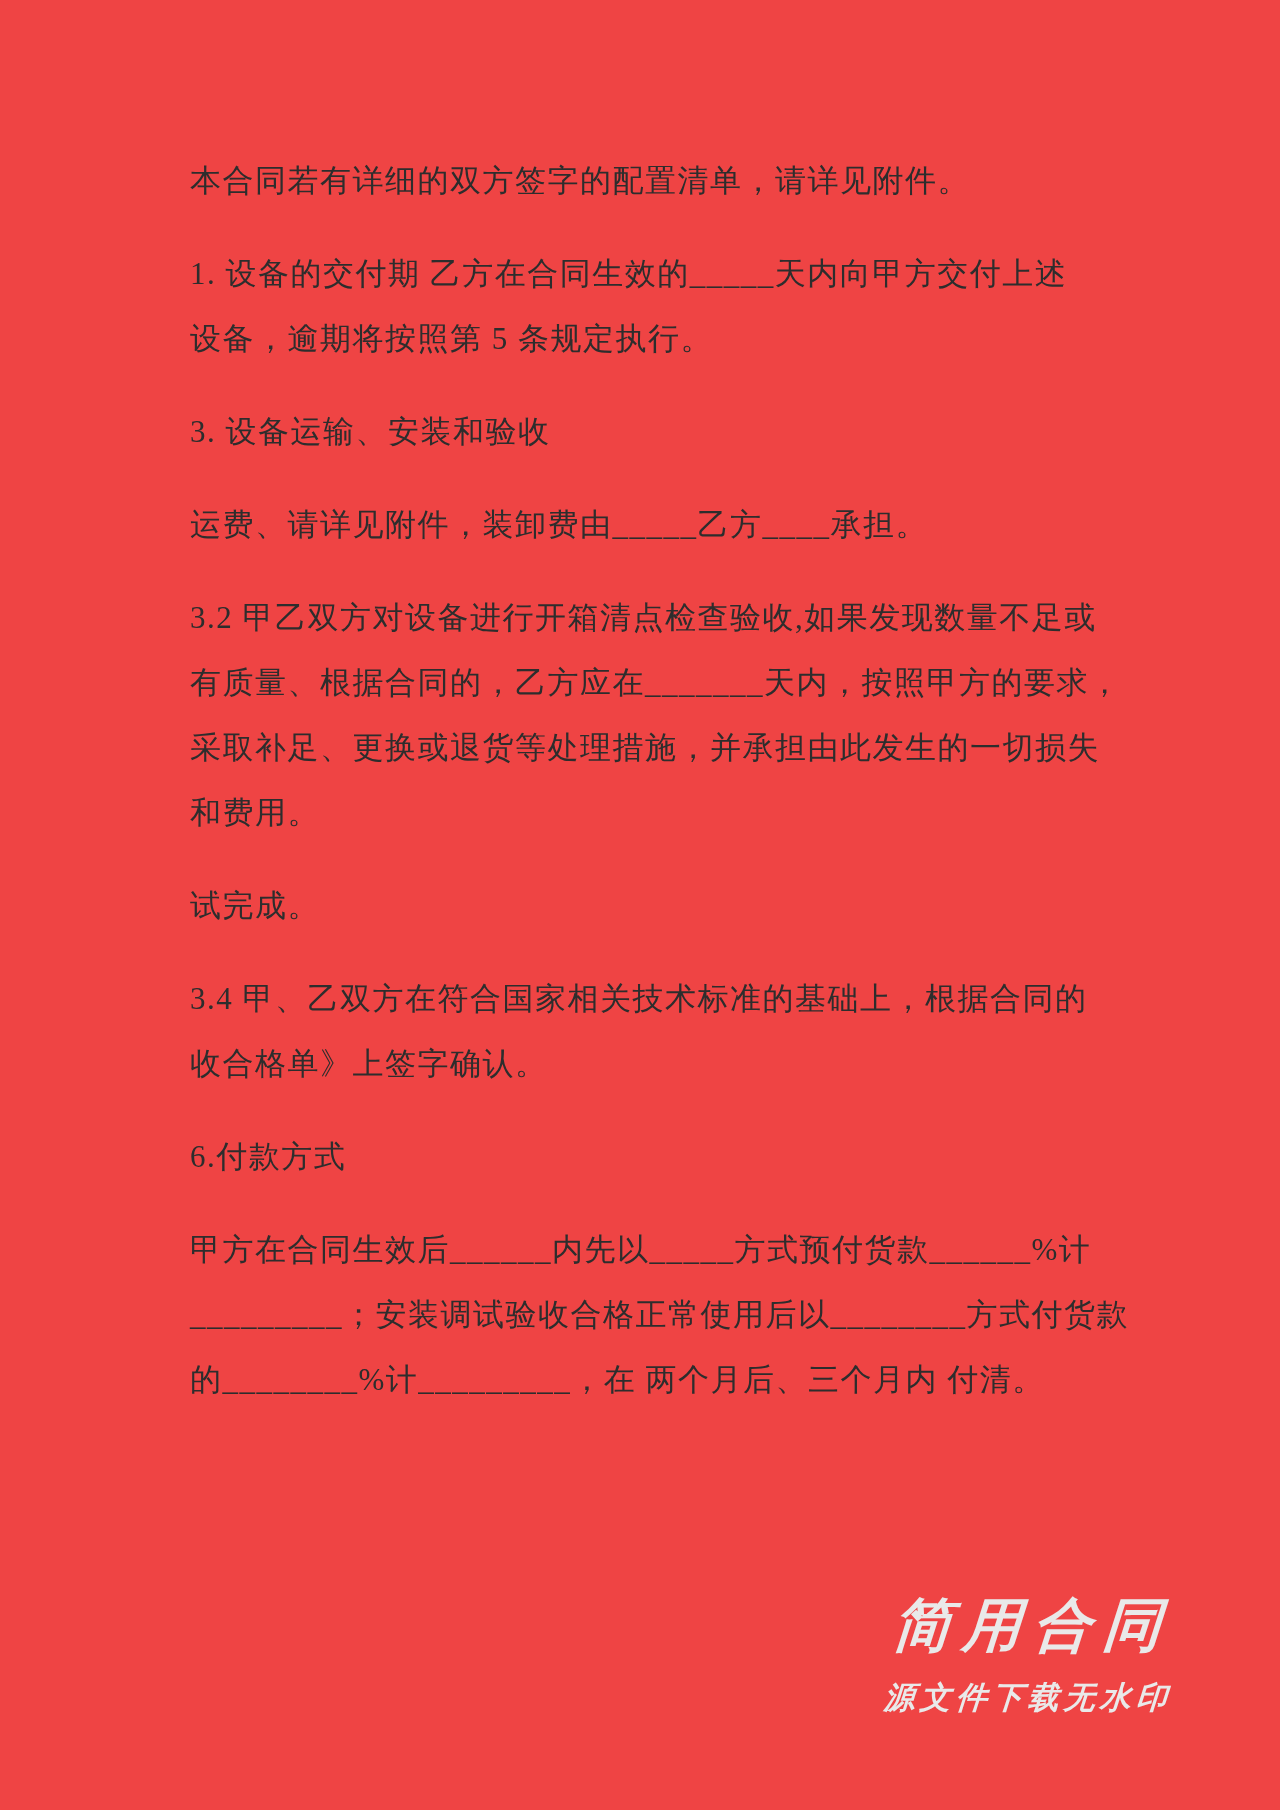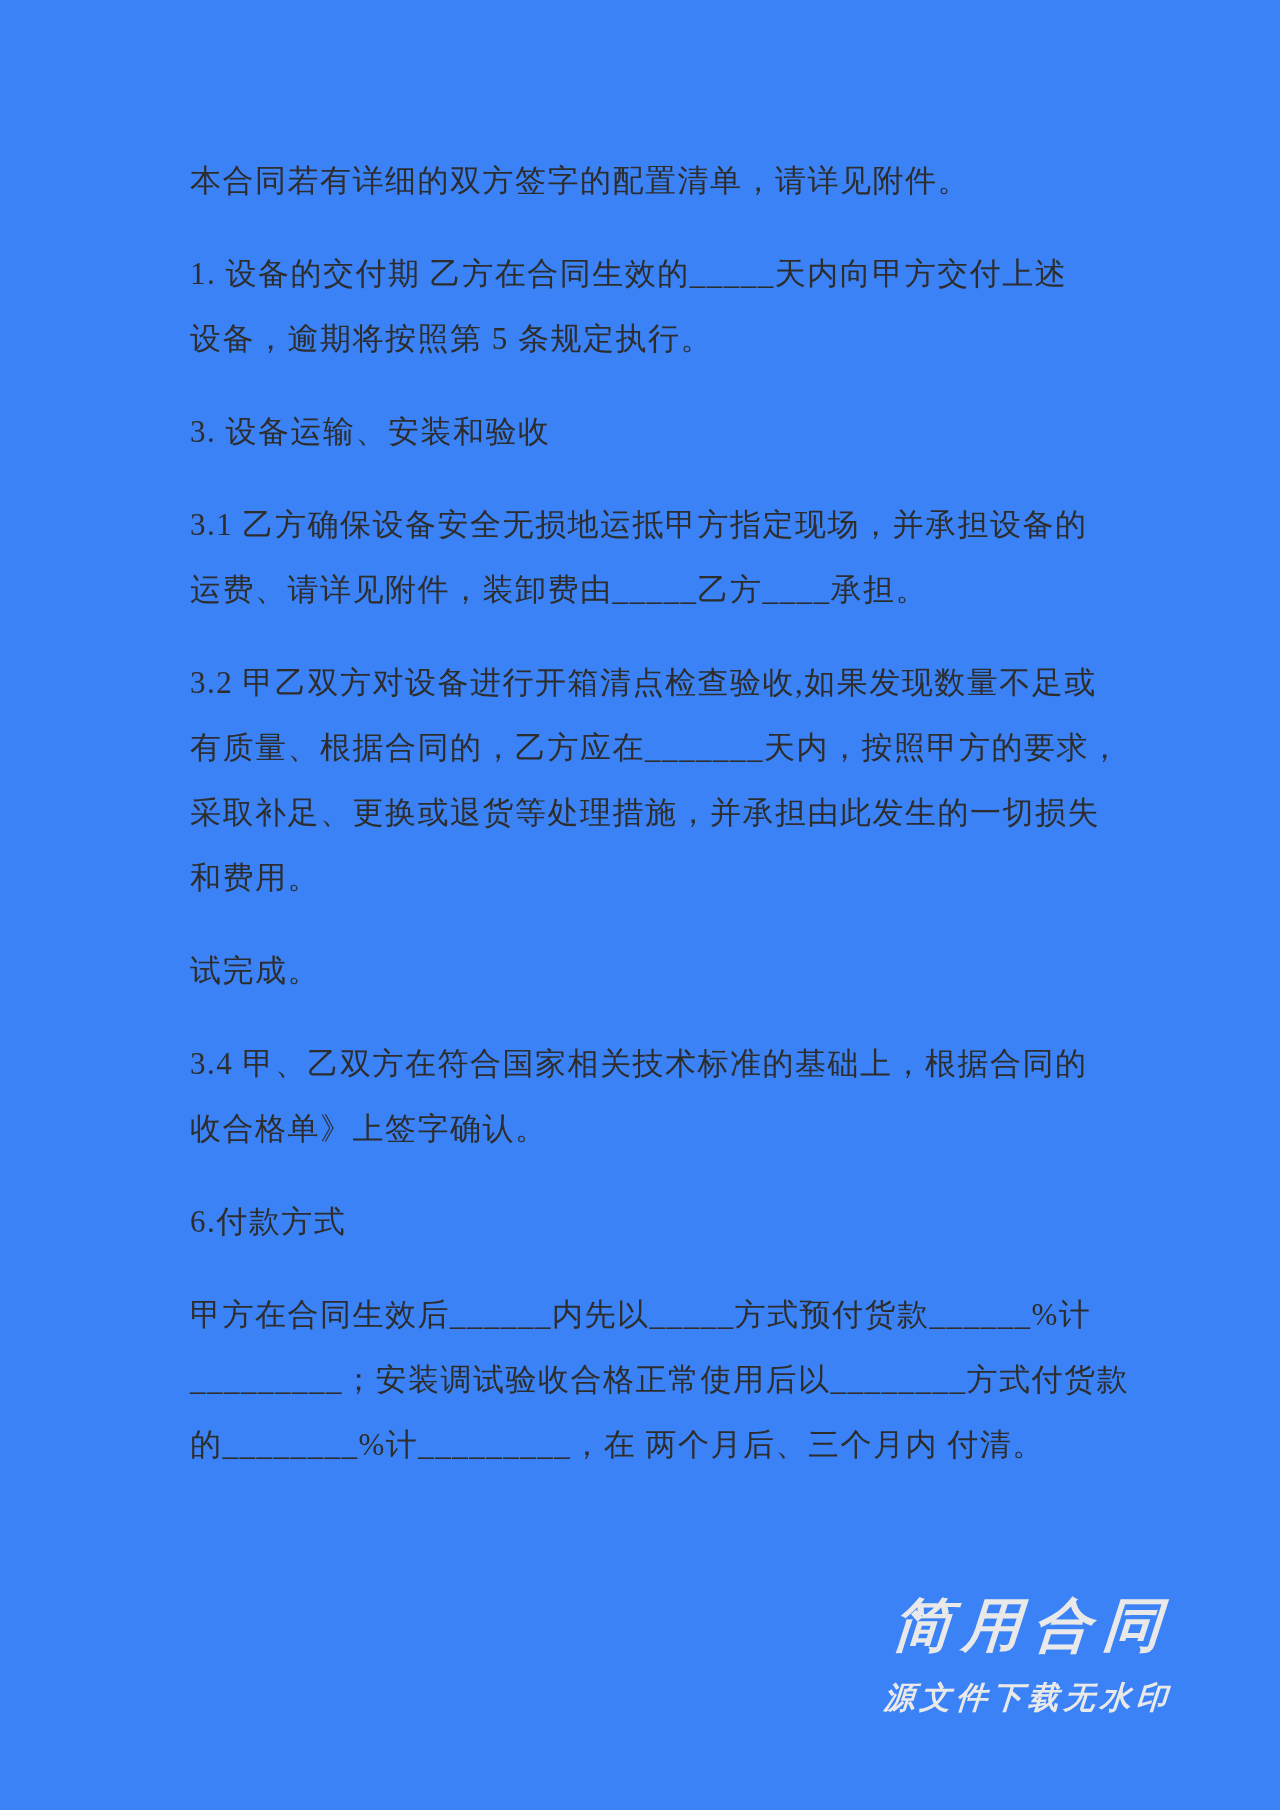"本合同若有详细的双方签字的配置清单，请详见附件。" div.page { background: #3b82f6 -> #ef4444 }
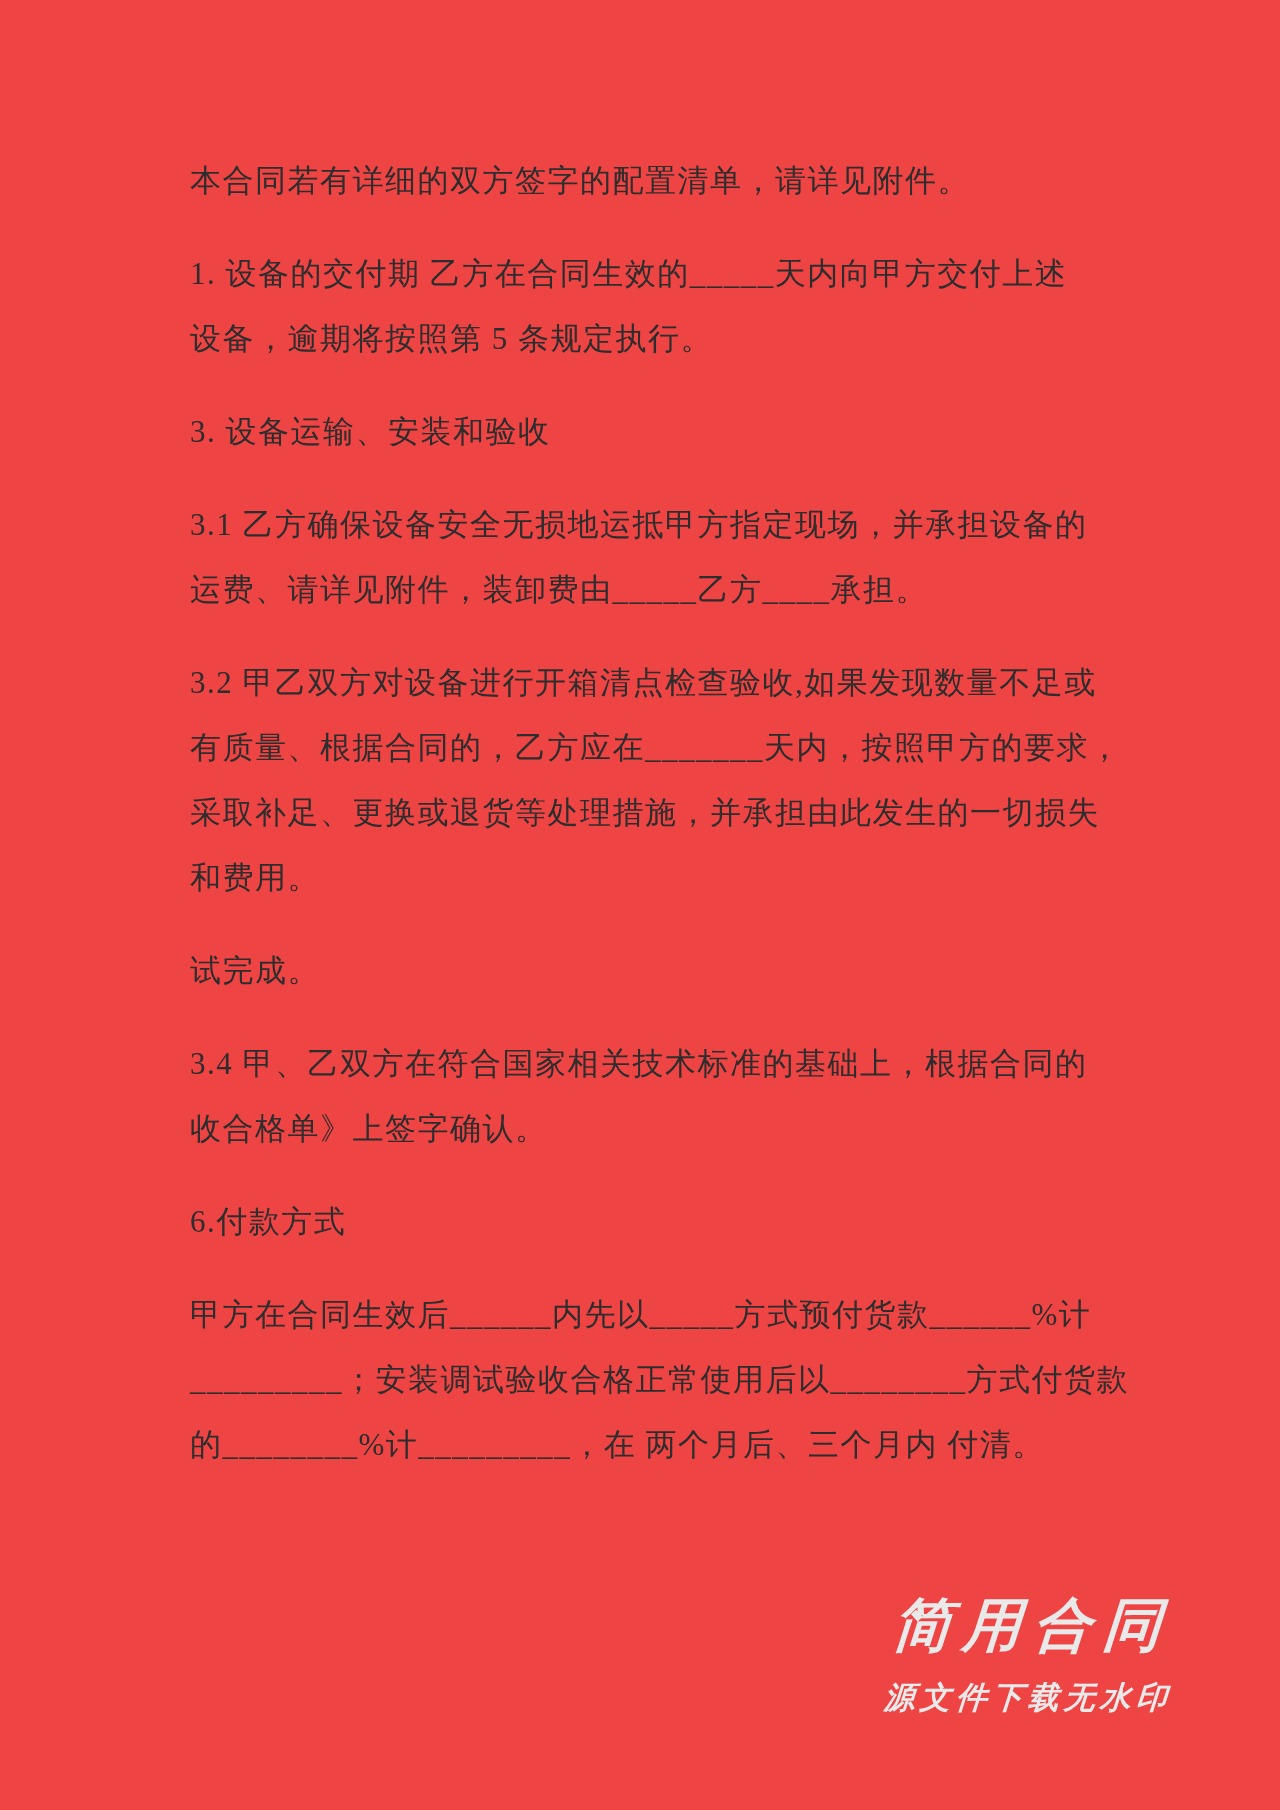"3.1 乙方确保设备安全无损地运抵甲方指定现场，并承担设备的" span.line { html: <span>3.1 乙方确保设备安全无损地运抵甲方指定现场，并承担设备的</span> -> none }
